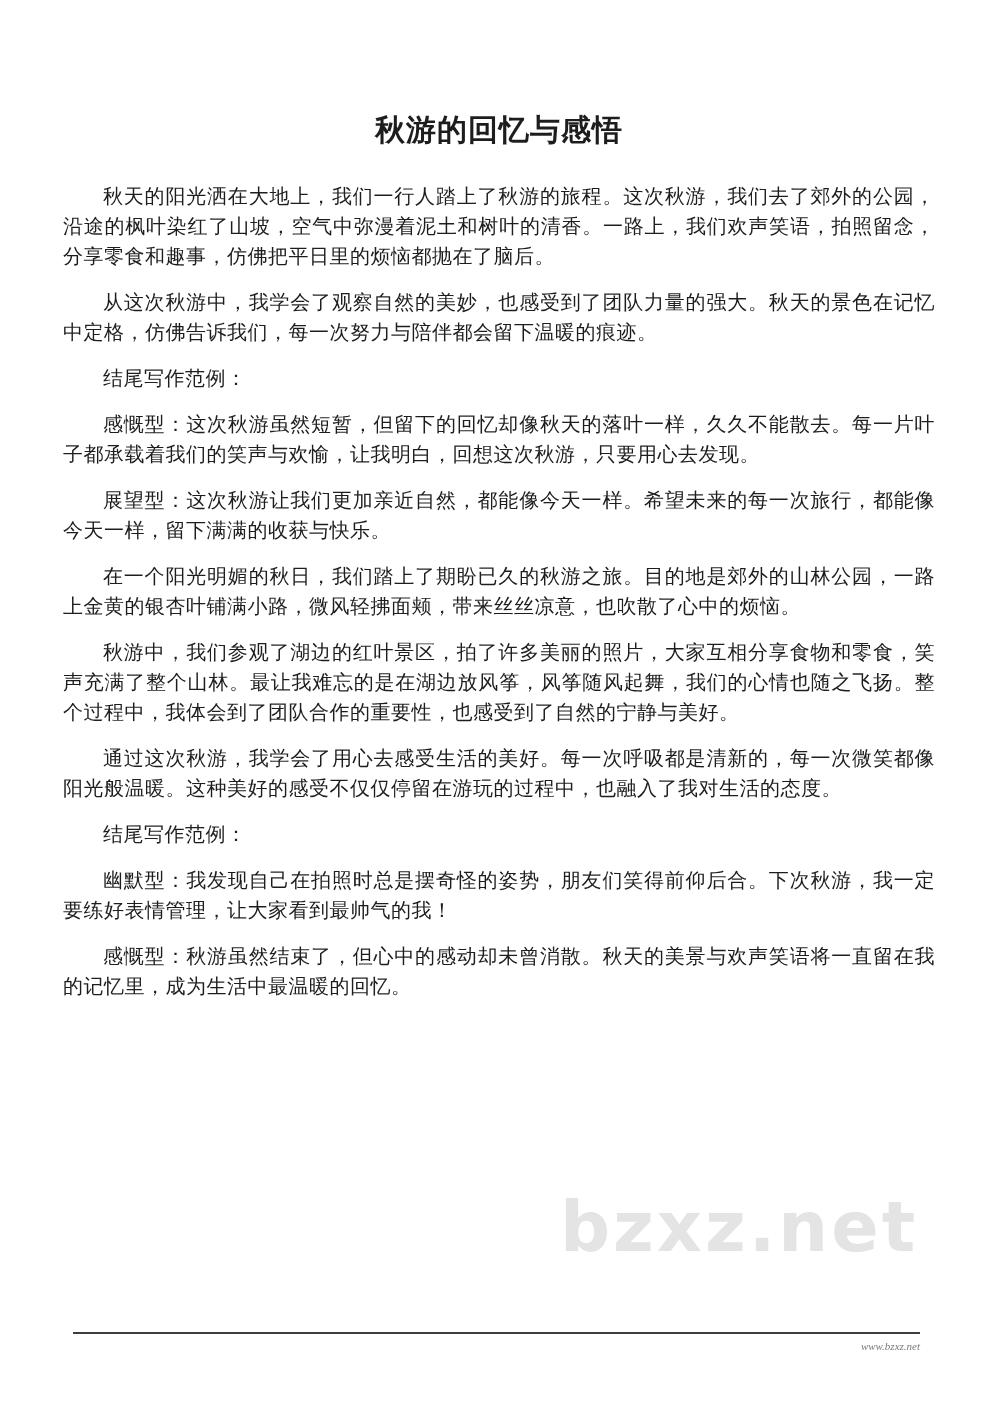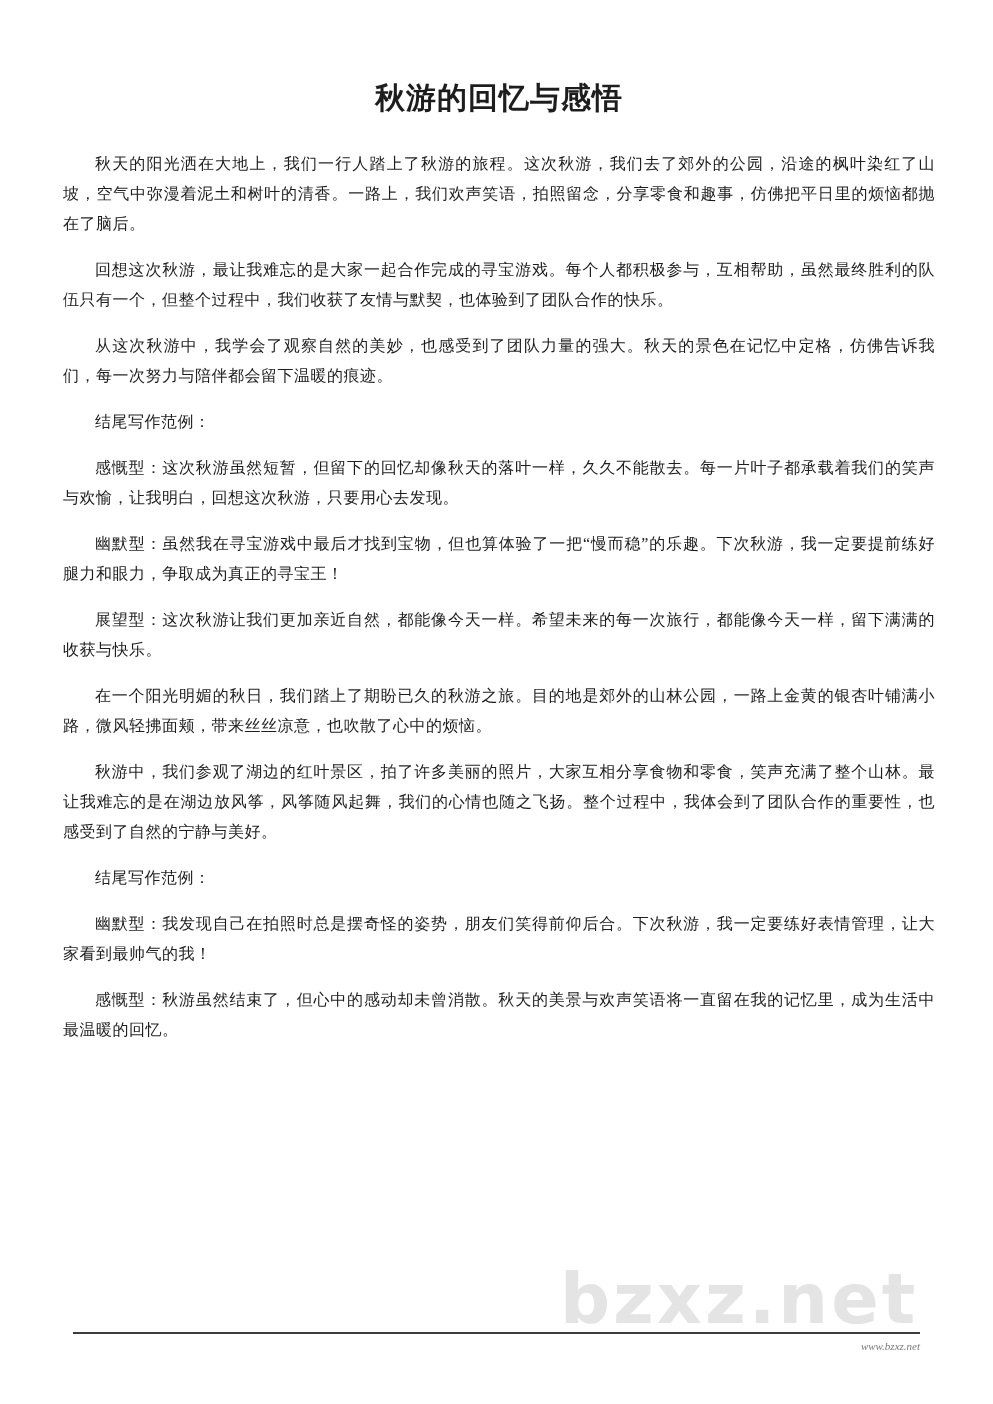"秋游的回忆与感悟" .title1 { padding-top: 78px -> 110px }
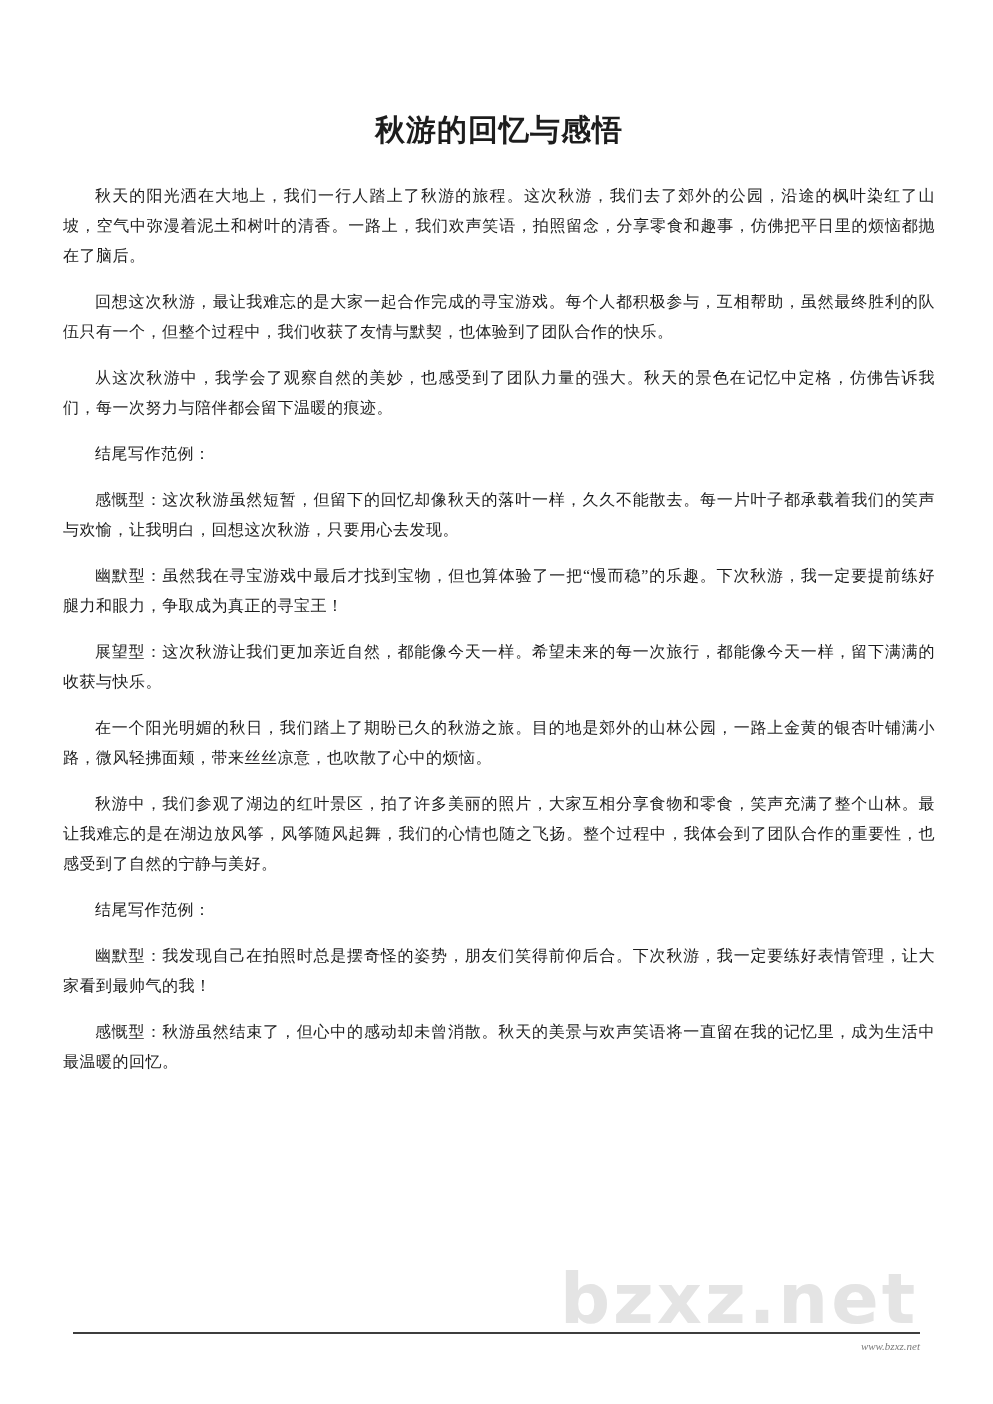"秋天的阳光洒在大地上，我们一行人踏上了秋游的旅程。这次秋游，我们去了郊外的公园，" .para { font-size: 16px -> 20px }
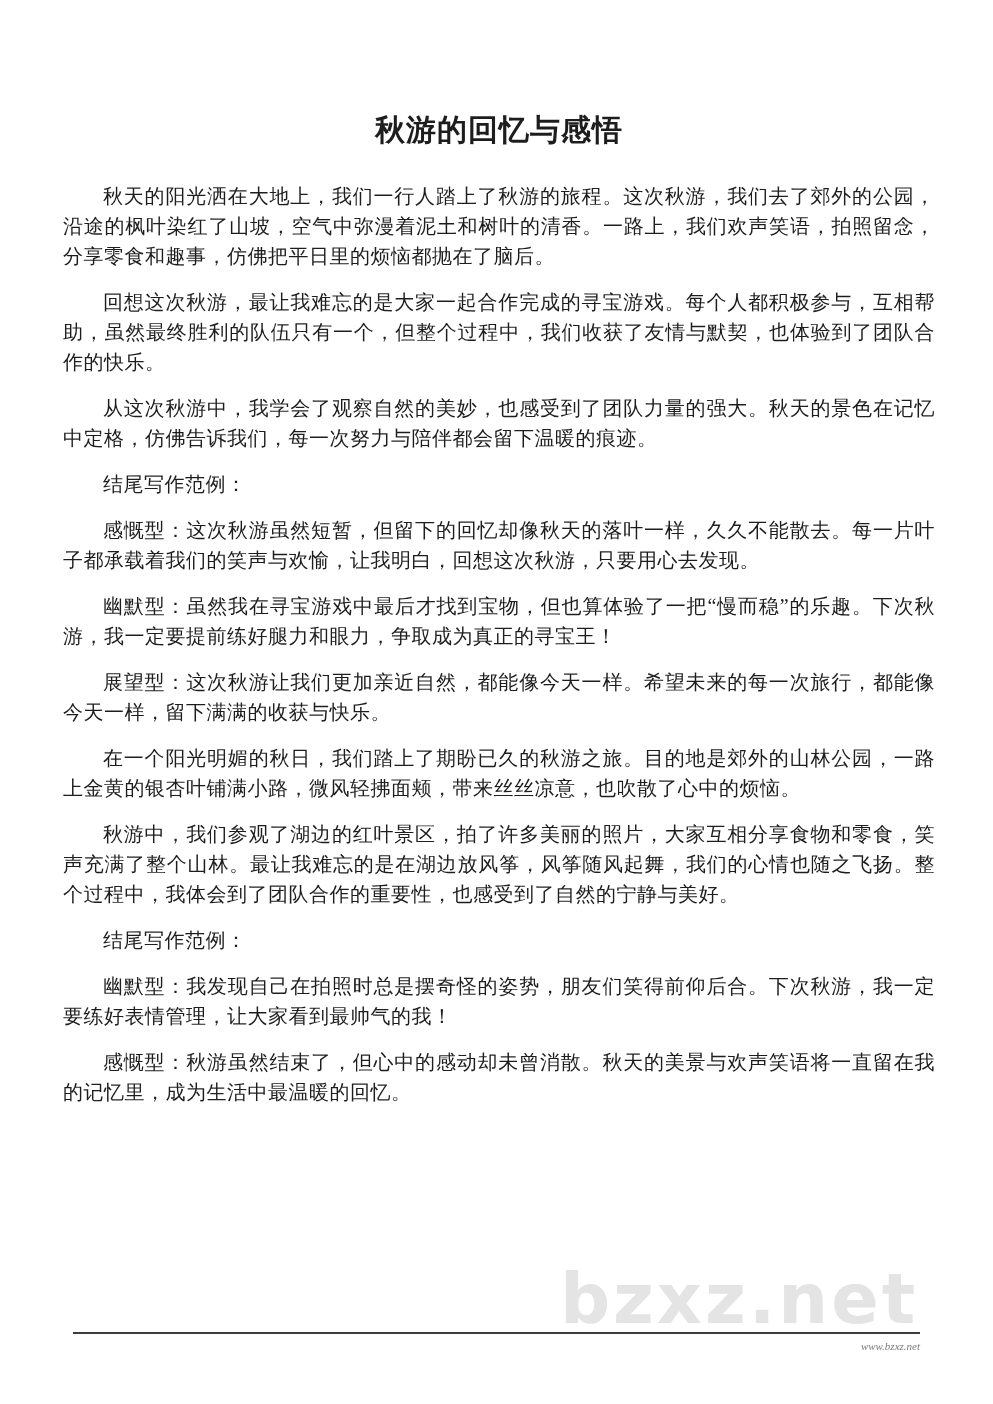"回想这次秋游，最让我难忘的是大家一起合作完成的寻宝游戏。每个人都积极参与，互相帮" p.para { html: <p>回想这次秋游，最让我难忘的是大家一起合作完成的寻宝游戏。每个人都积极参与，互相帮助，虽然最终胜利的队伍只有一个，但整个过程中，我们收获了友情与默契，也体验到了团队合作的快乐。</p> -> none }
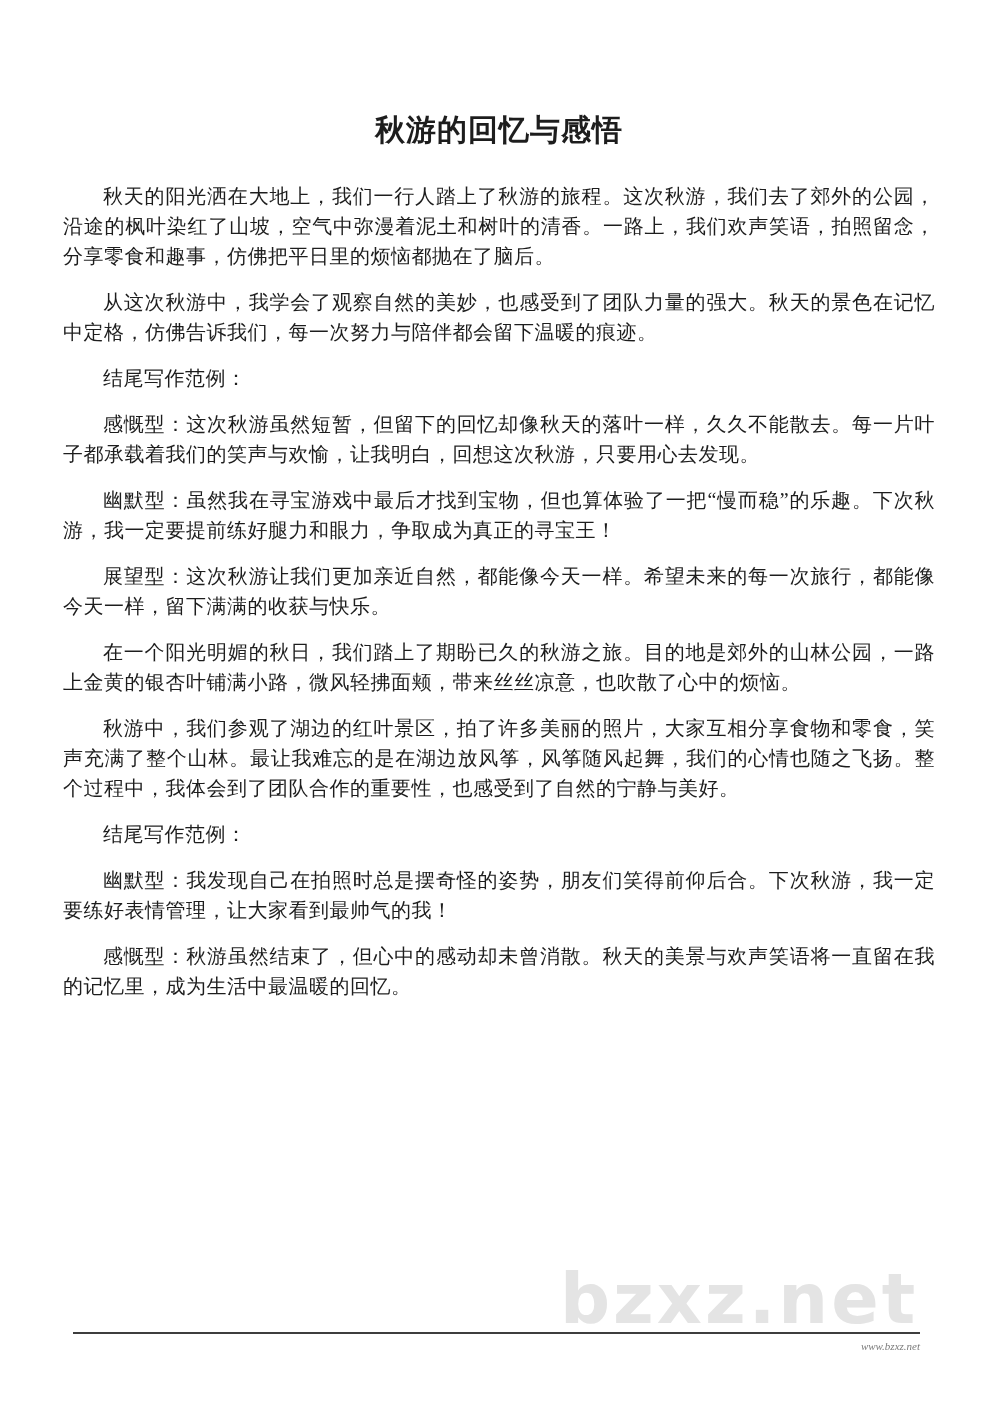"幽默型：虽然我在寻宝游戏中最后才找到宝物，但也算体验了一把“慢而稳”的乐趣。下次" p.para { html: <p>幽默型：虽然我在寻宝游戏中最后才找到宝物，但也算体验了一把“慢而稳”的乐趣。下次秋游，我一定要提前练好腿力和眼力，争取成为真正的寻宝王！</p> -> none }
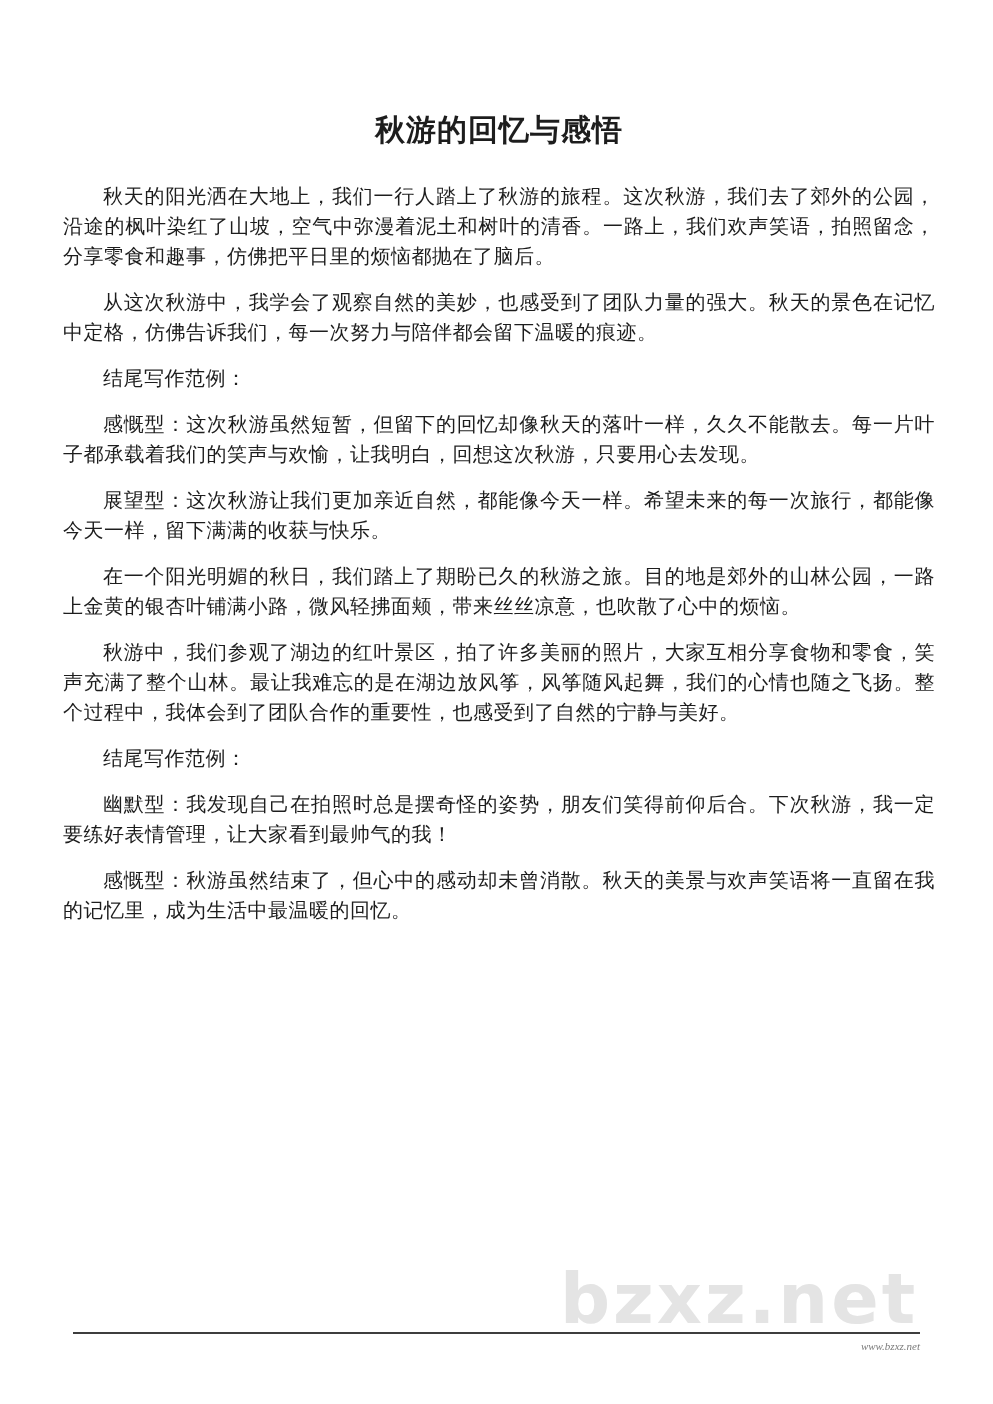"通过这次秋游，我学会了用心去感受生活的美好。每一次呼吸都是清新的，每一次微笑都像" p.para { html: none -> <p>通过这次秋游，我学会了用心去感受生活的美好。每一次呼吸都是清新的，每一次微笑都像阳光般温暖。这种美好的感受不仅仅停留在游玩的过程中，也融入了我对生活的态度。</p> }
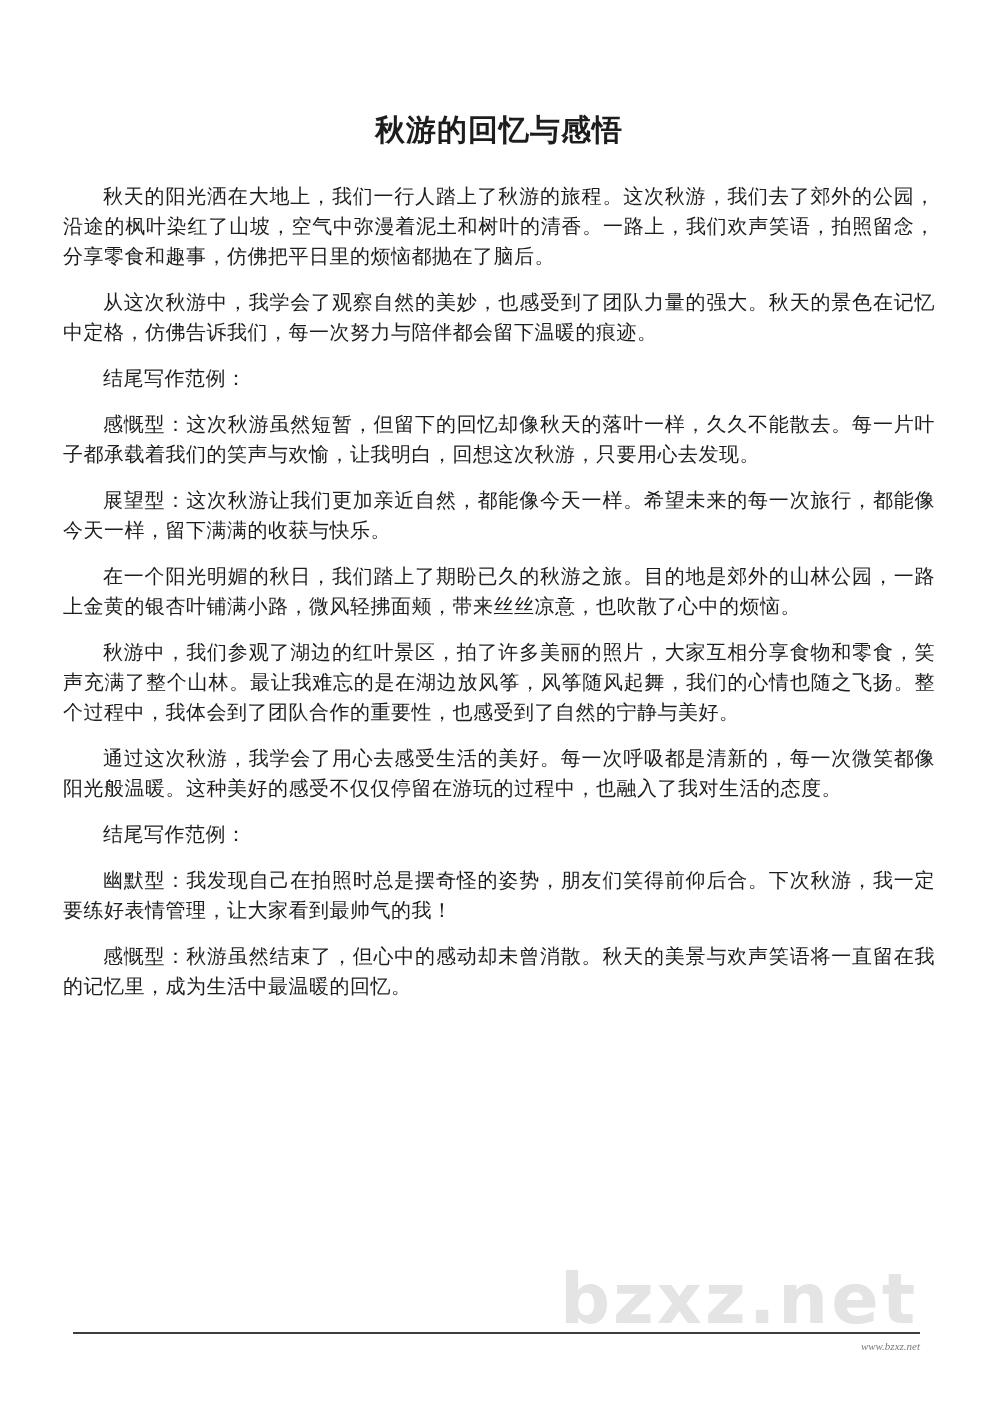"bzxz.net" .watermark { top: 1264px -> 1192px }
